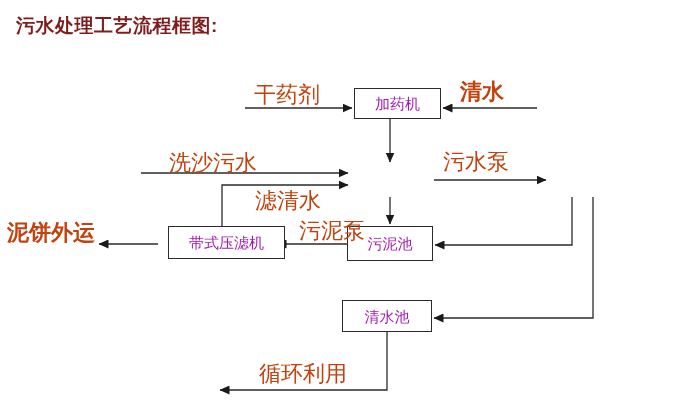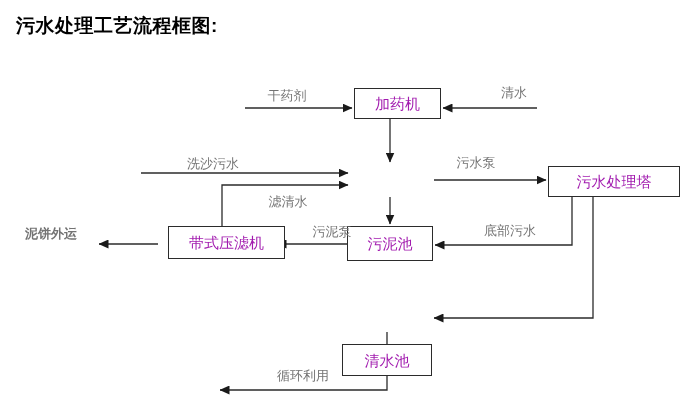"污水处理工艺流程框图:" .title { color: #000000 -> #7f1d1d }
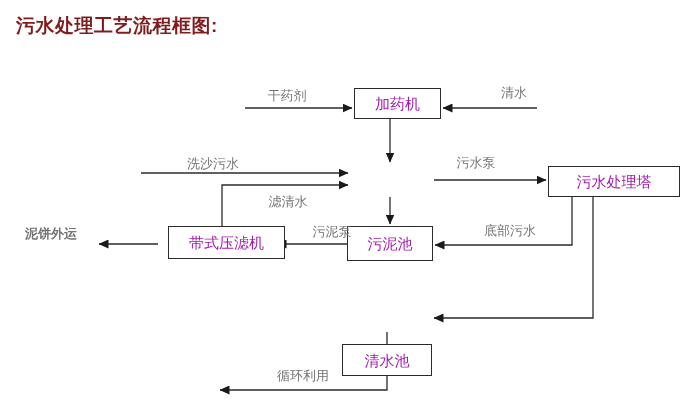"干药剂" .elabel { color: #737373 -> #c2410c; font-size: 13px -> 22px }
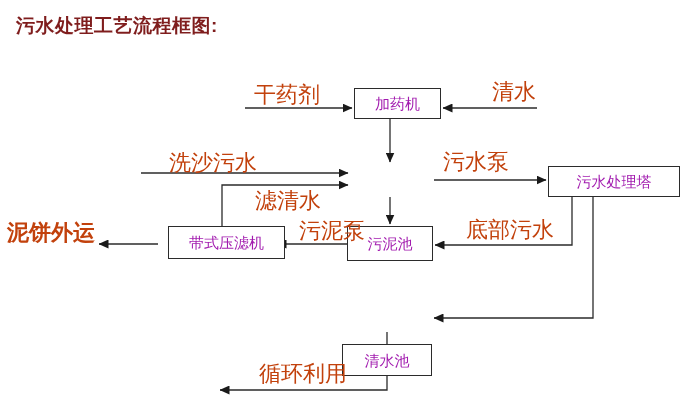"清水" .l-cleanw { font-weight: none -> bold; left: 514px -> 482px }
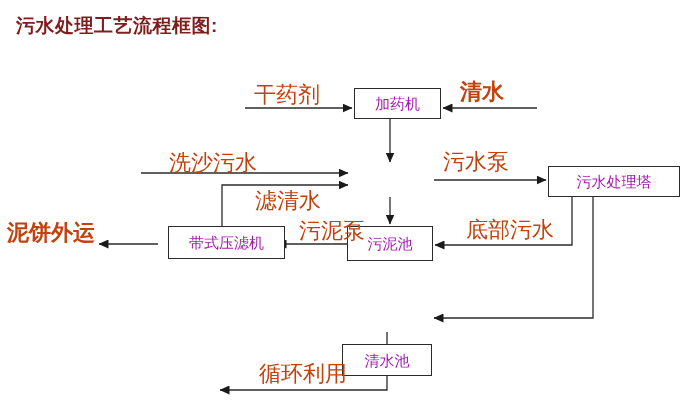"污水处理塔" div.node { html: <div>污水处理塔</div> -> none }
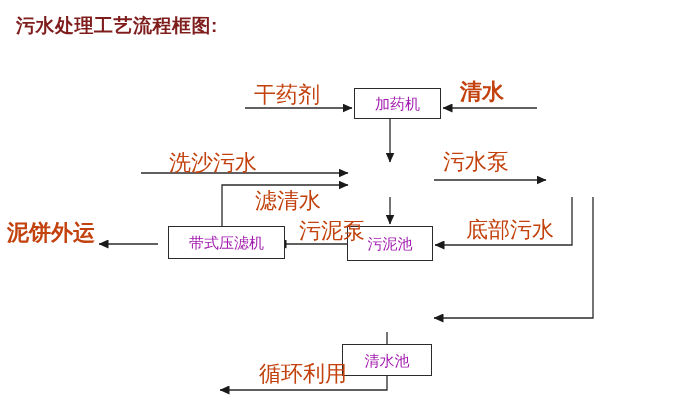"底部污水" div.elabel { html: <div>底部污水</div> -> none }
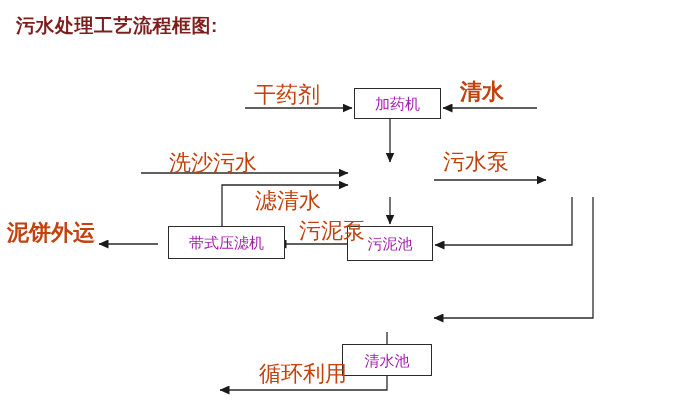"清水池" .n-clean { margin-top: 44px -> none }
